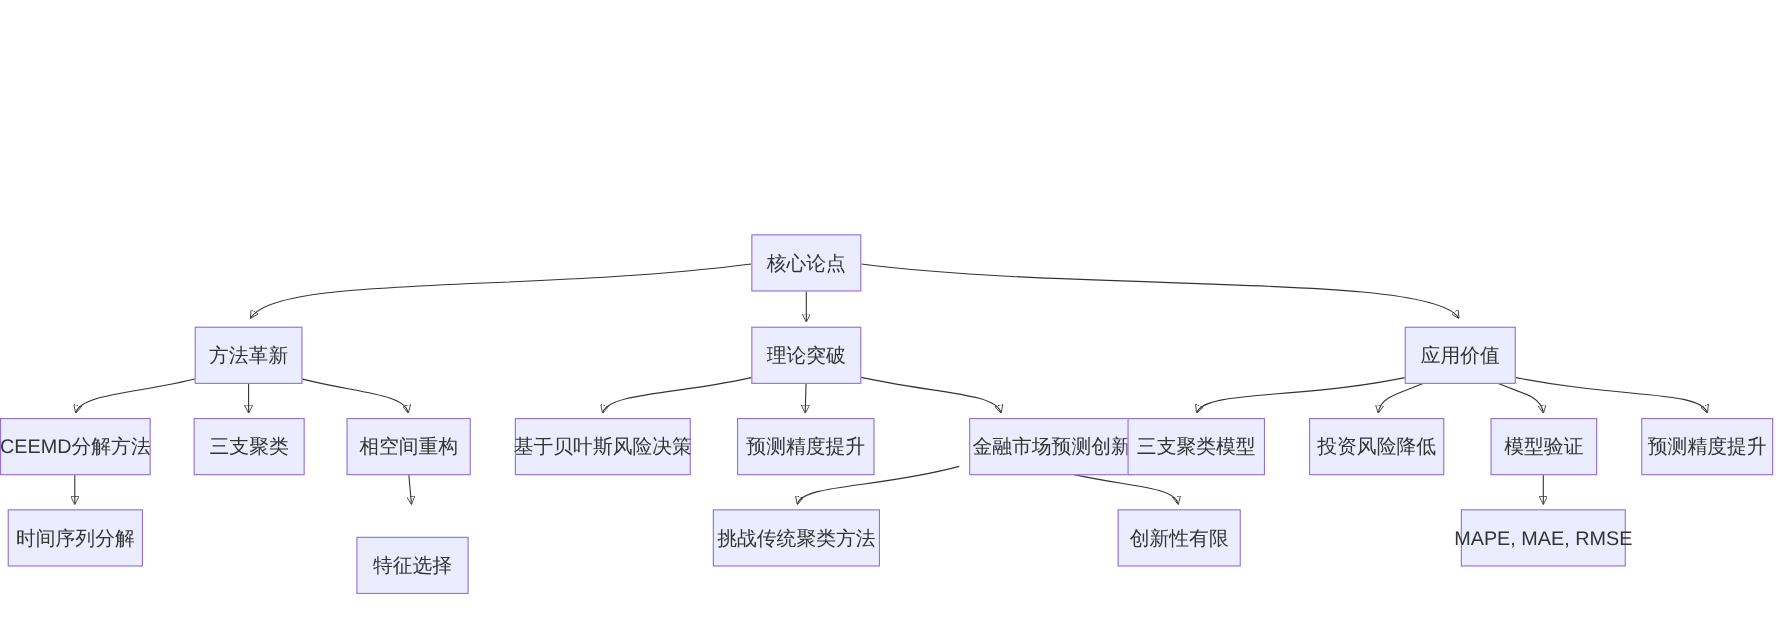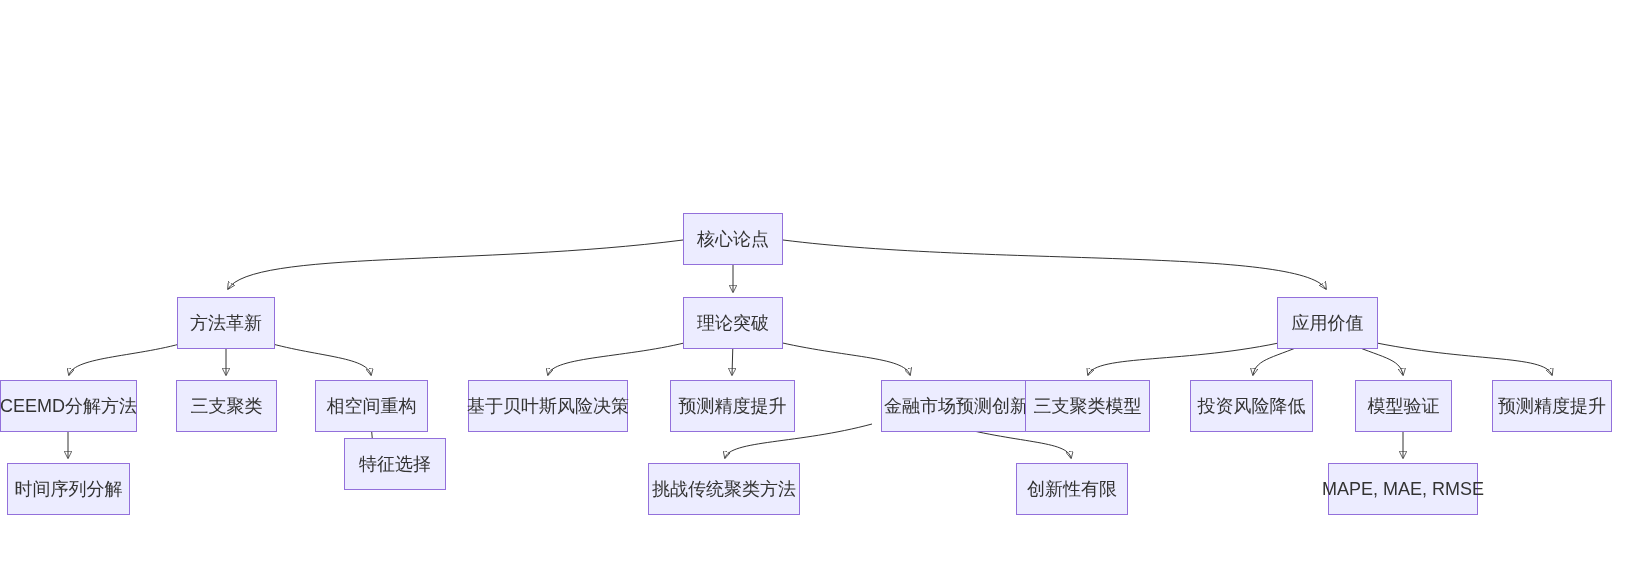"特征选择" div.node { margin-left: 20px -> none; top: 438px -> 488px }
